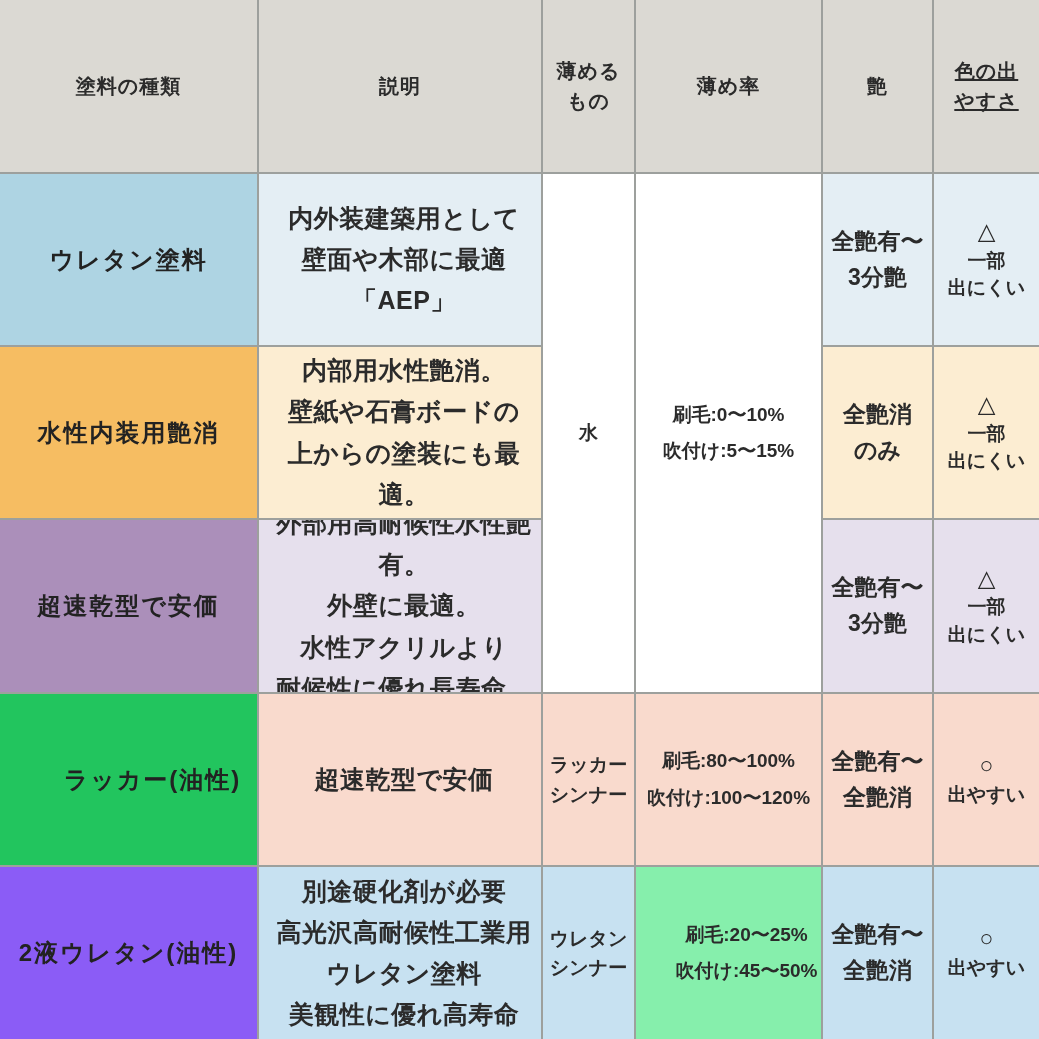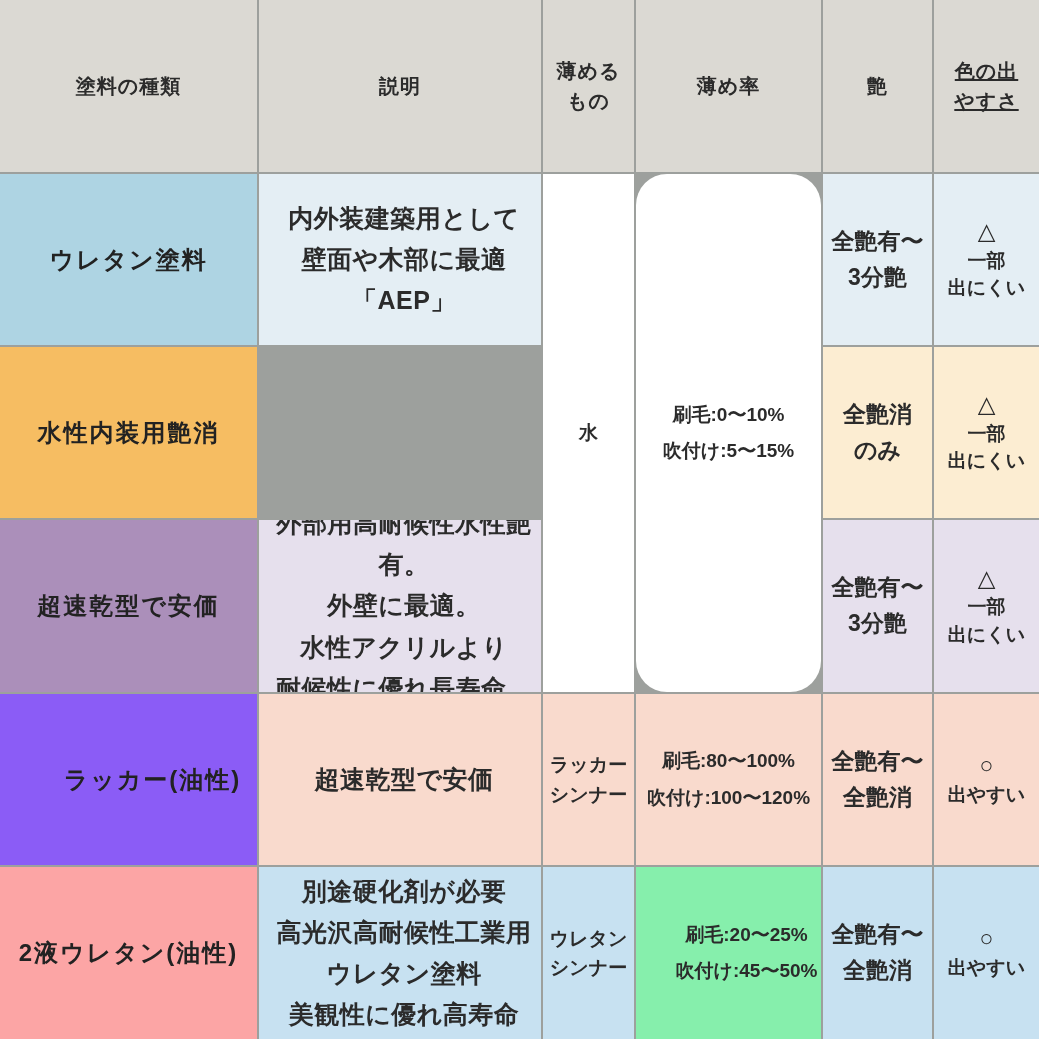"内部用水性艶消。" div.cell { html: none -> <div>内部用水性艶消。 壁紙や石膏ボードの 上からの塗装にも最適。</div> }
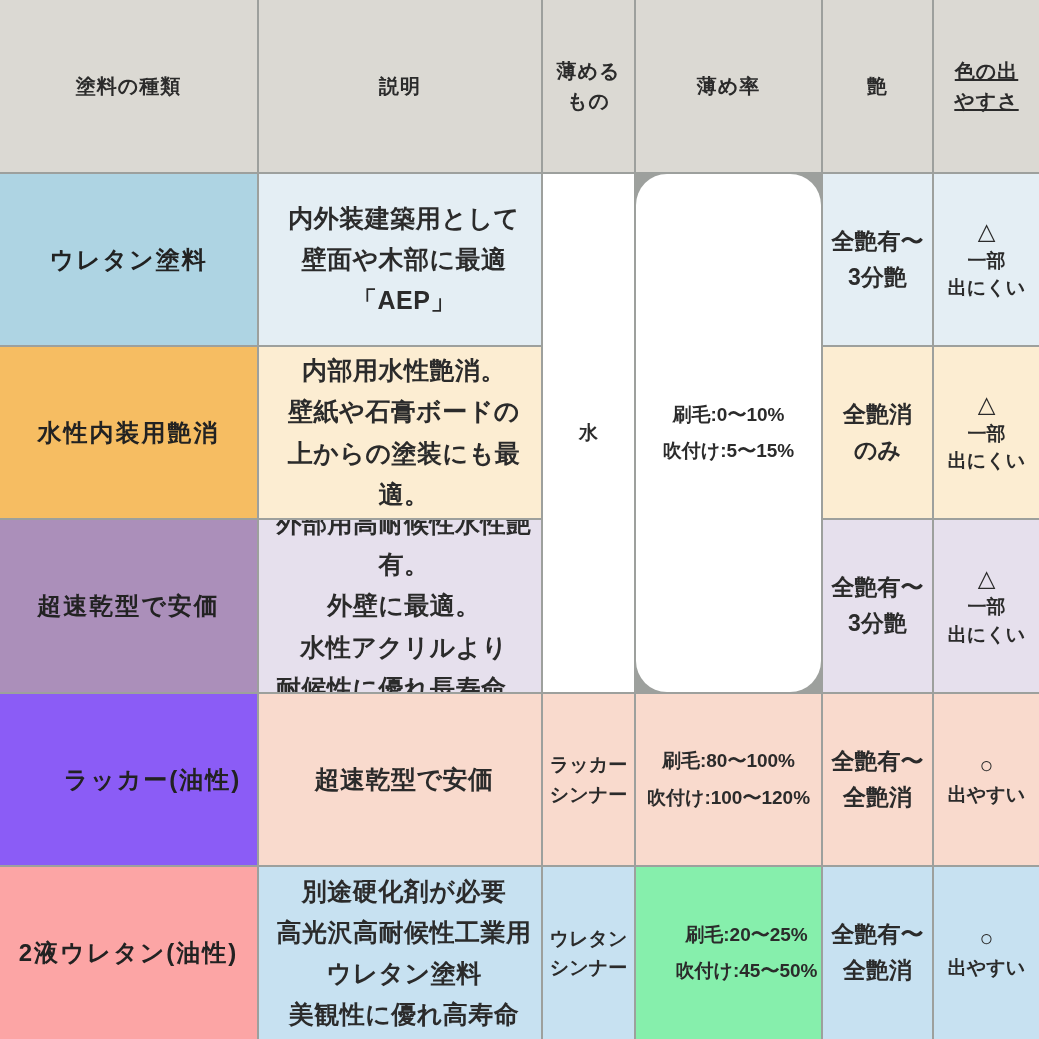"刷毛:0〜10%" div.cell { border-radius: 31px -> none }
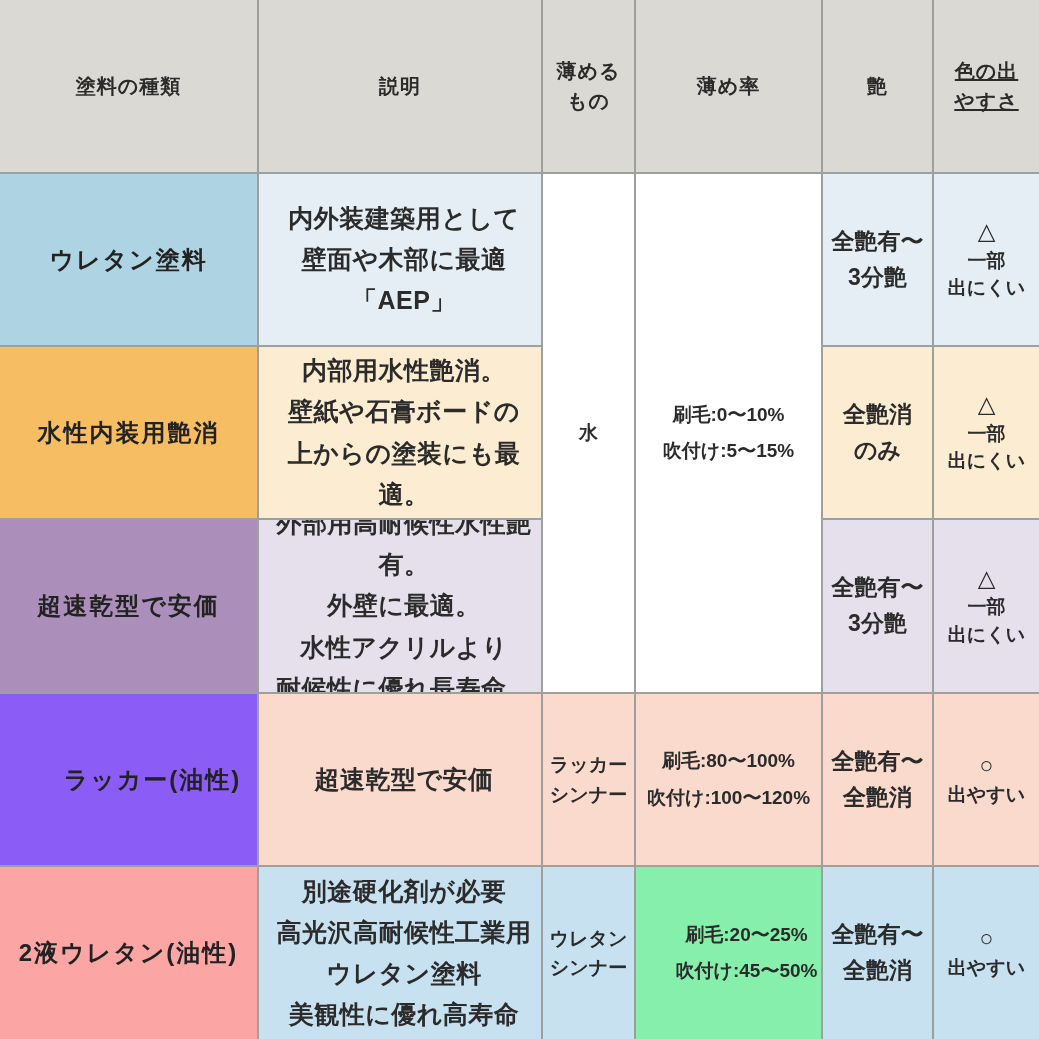"ラッカー(油性)" div.cell { background-color: #8b5cf6 -> #22c55e }
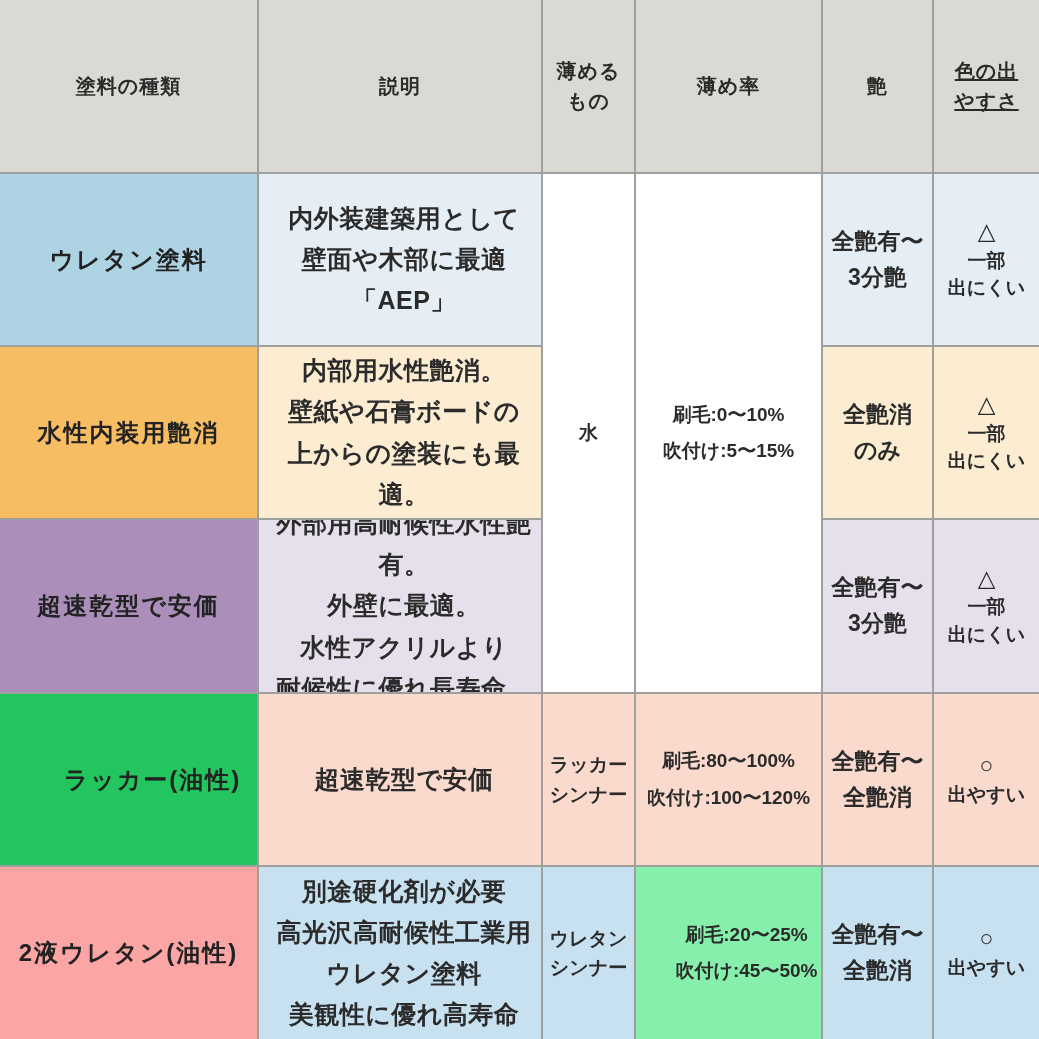"2液ウレタン(油性)" div.cell { background-color: #fca5a5 -> #8b5cf6 }
